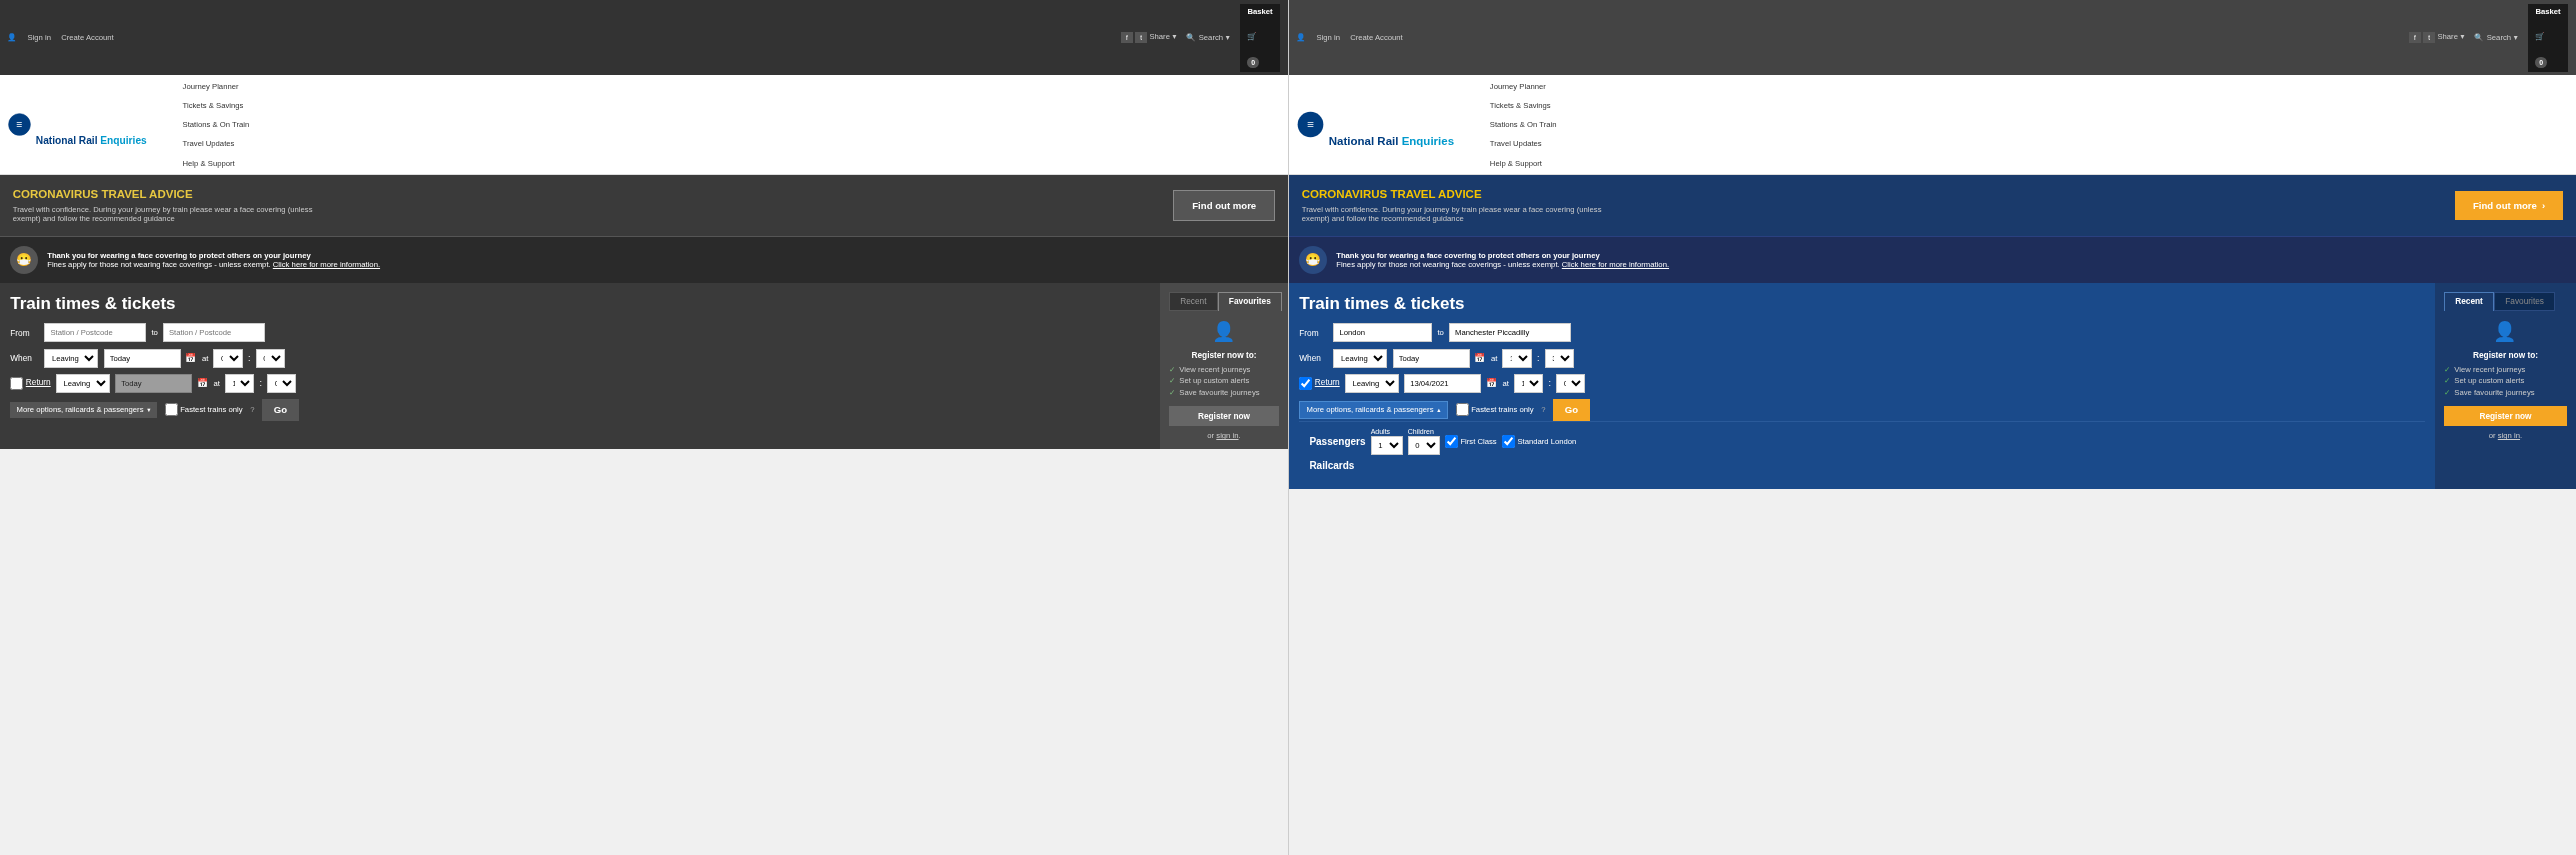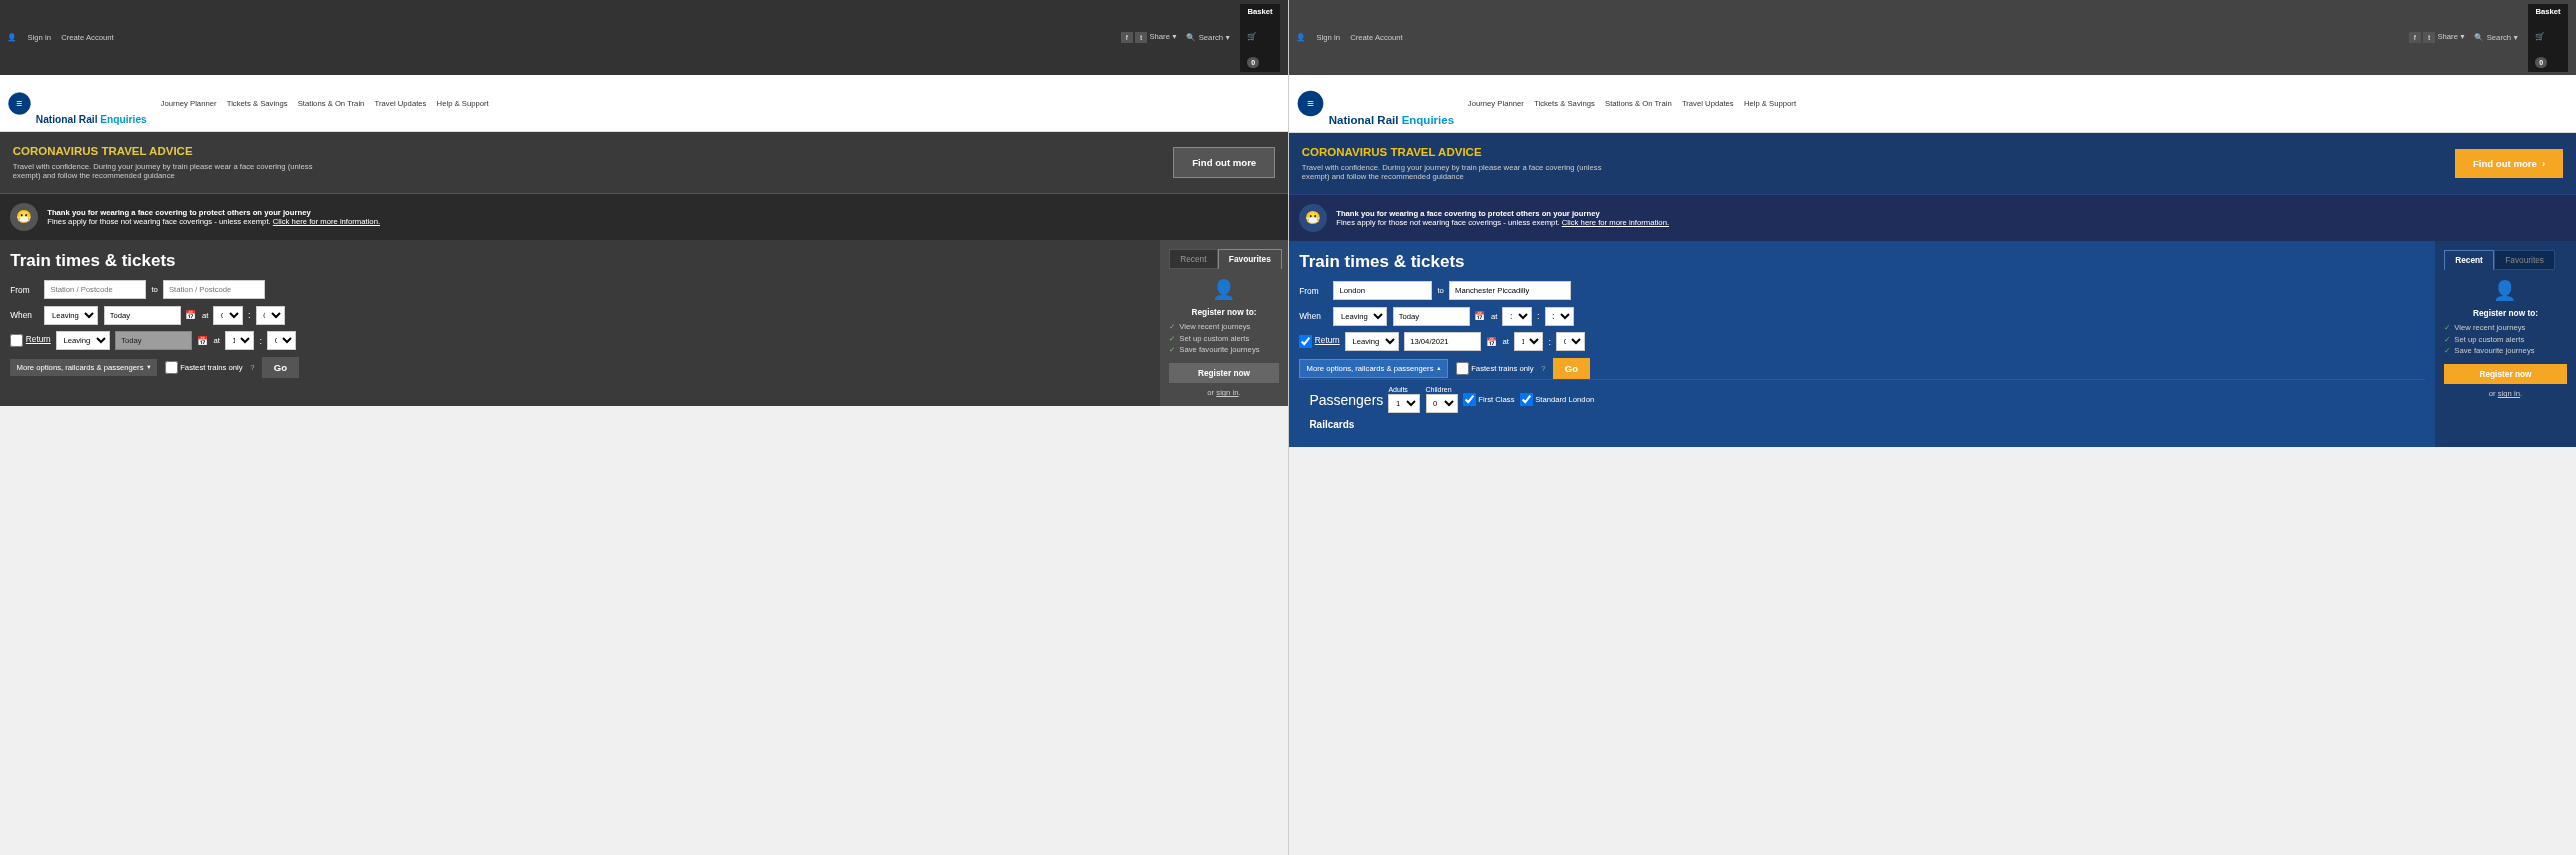"Journey Planner" .nav-links { flex-direction: none -> column; margin-left: 1px -> 23px }
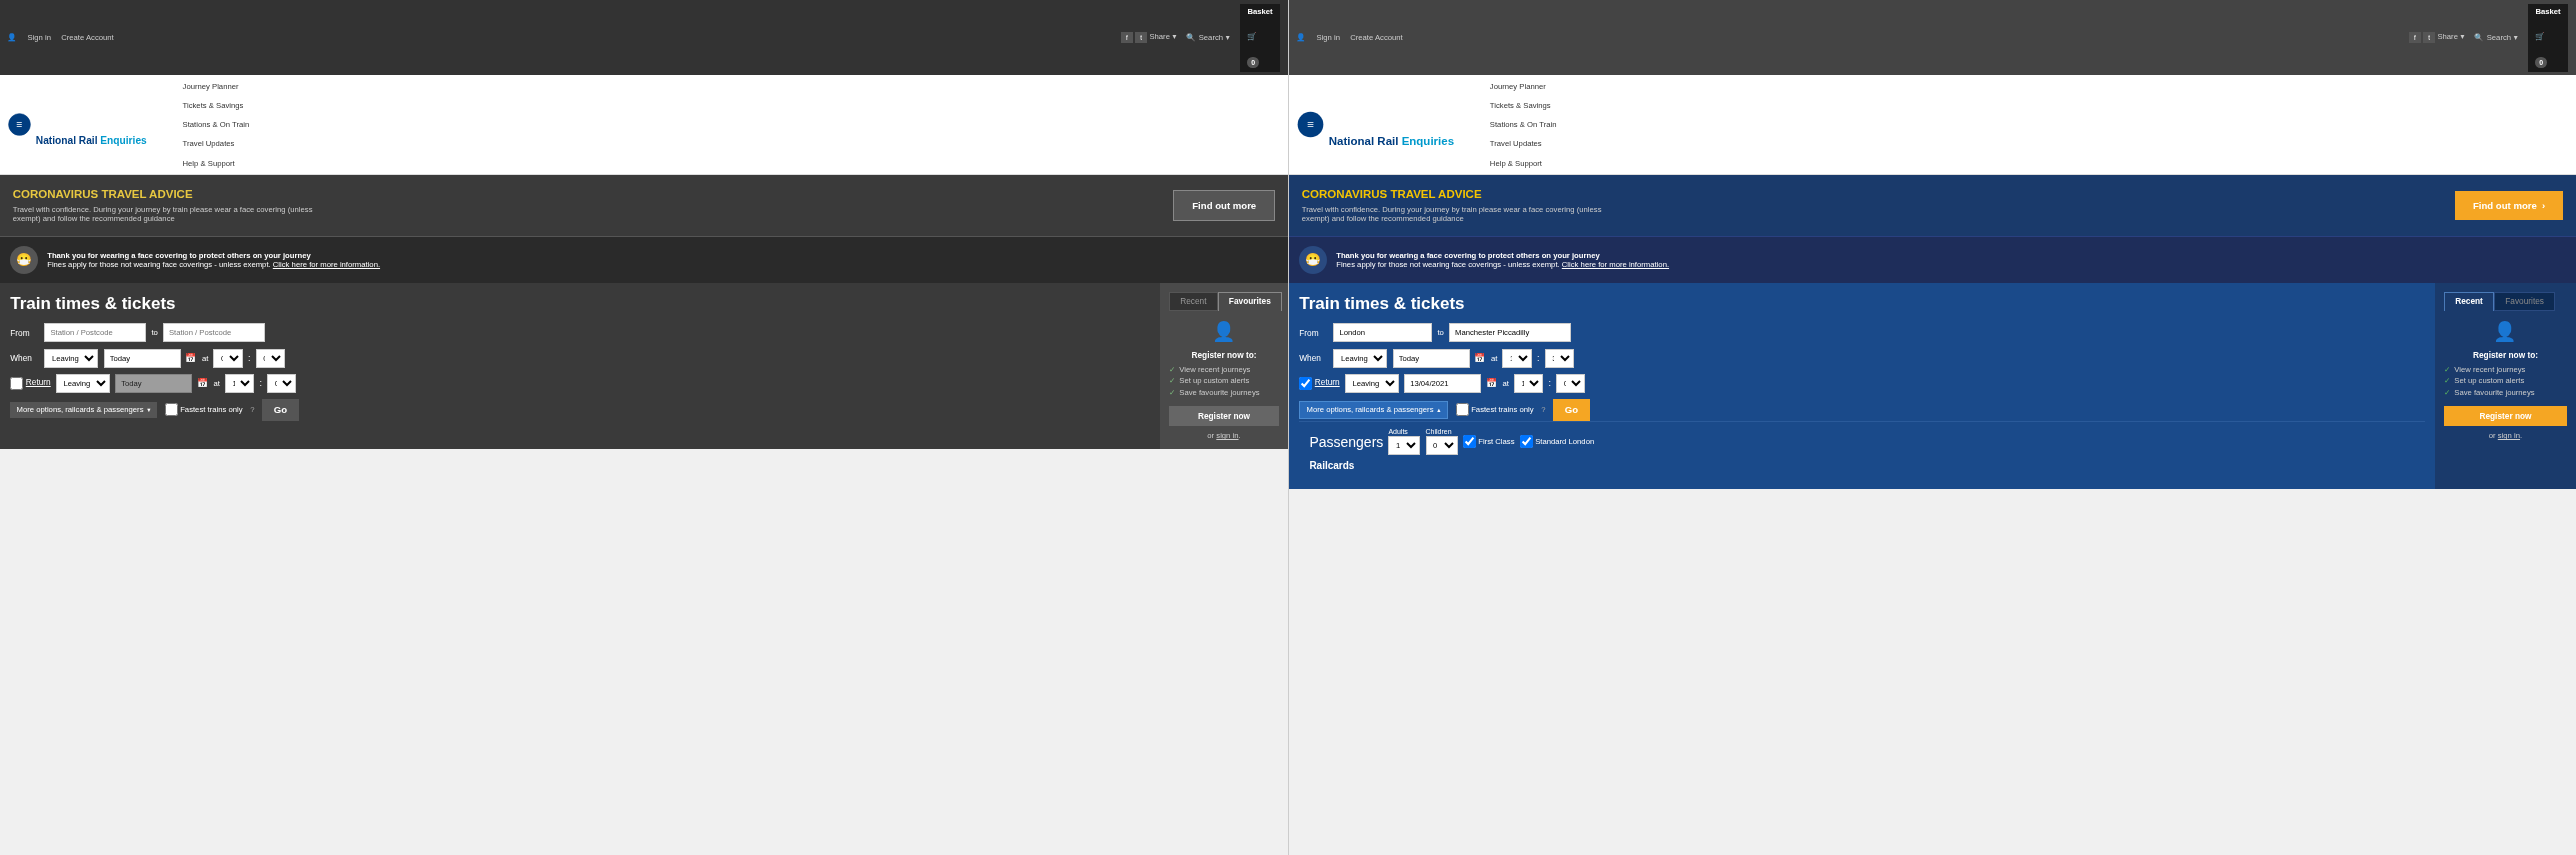"Passengers" .passengers-label { font-size: 14px -> 10px; font-weight: normal -> bold }
